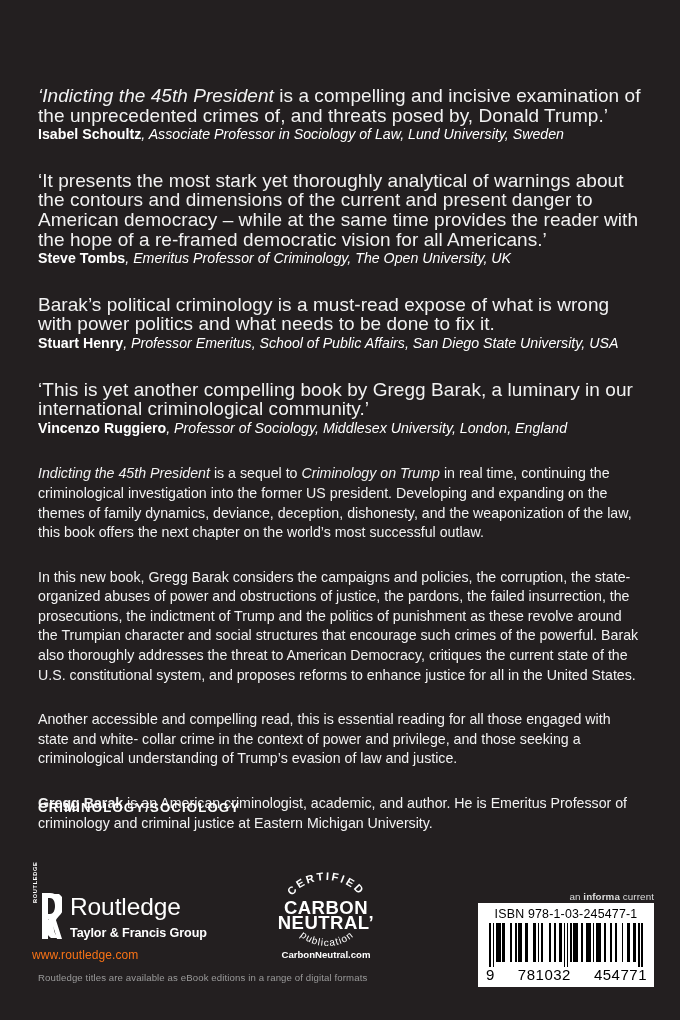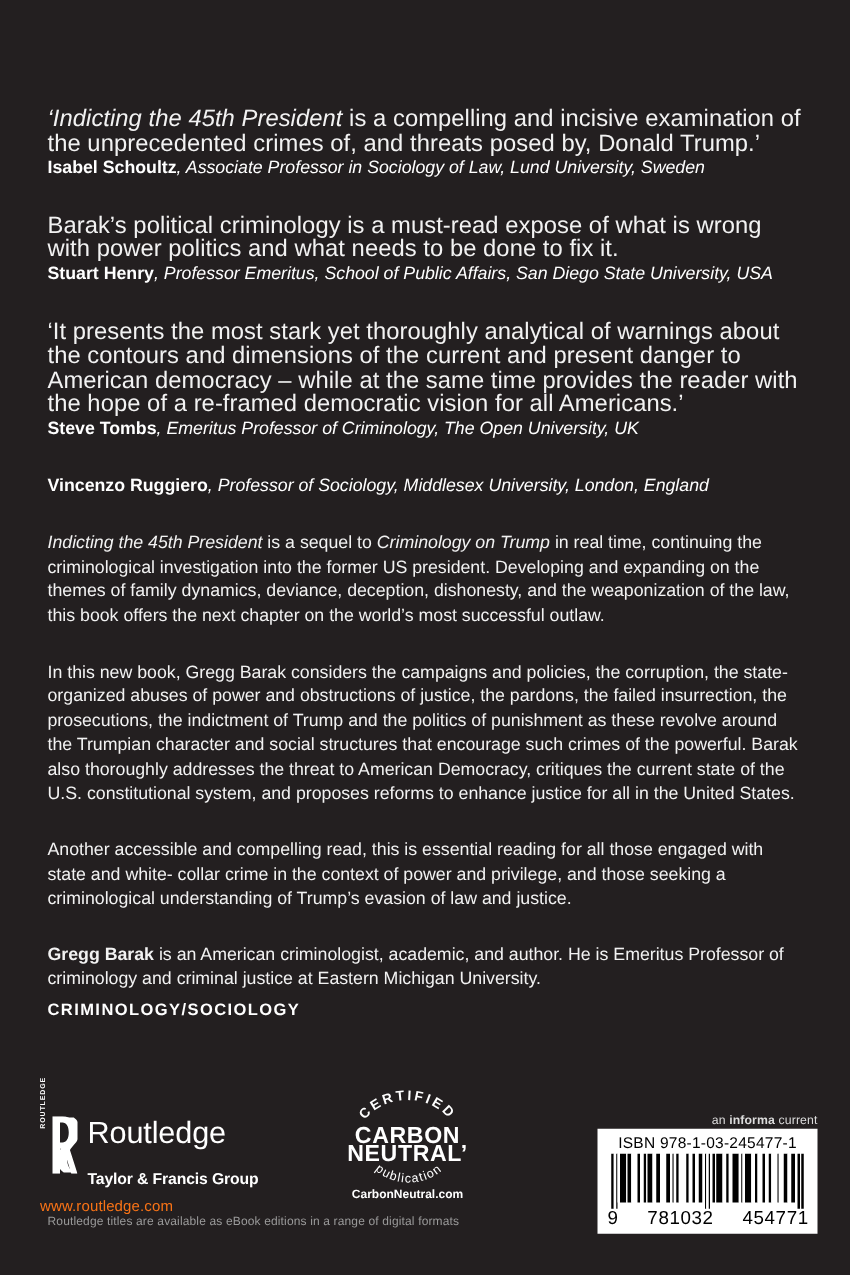"Barak’s political criminology is a" div.quote-block { order: before "‘It presents the most stark" -> after "‘It presents the most stark" }
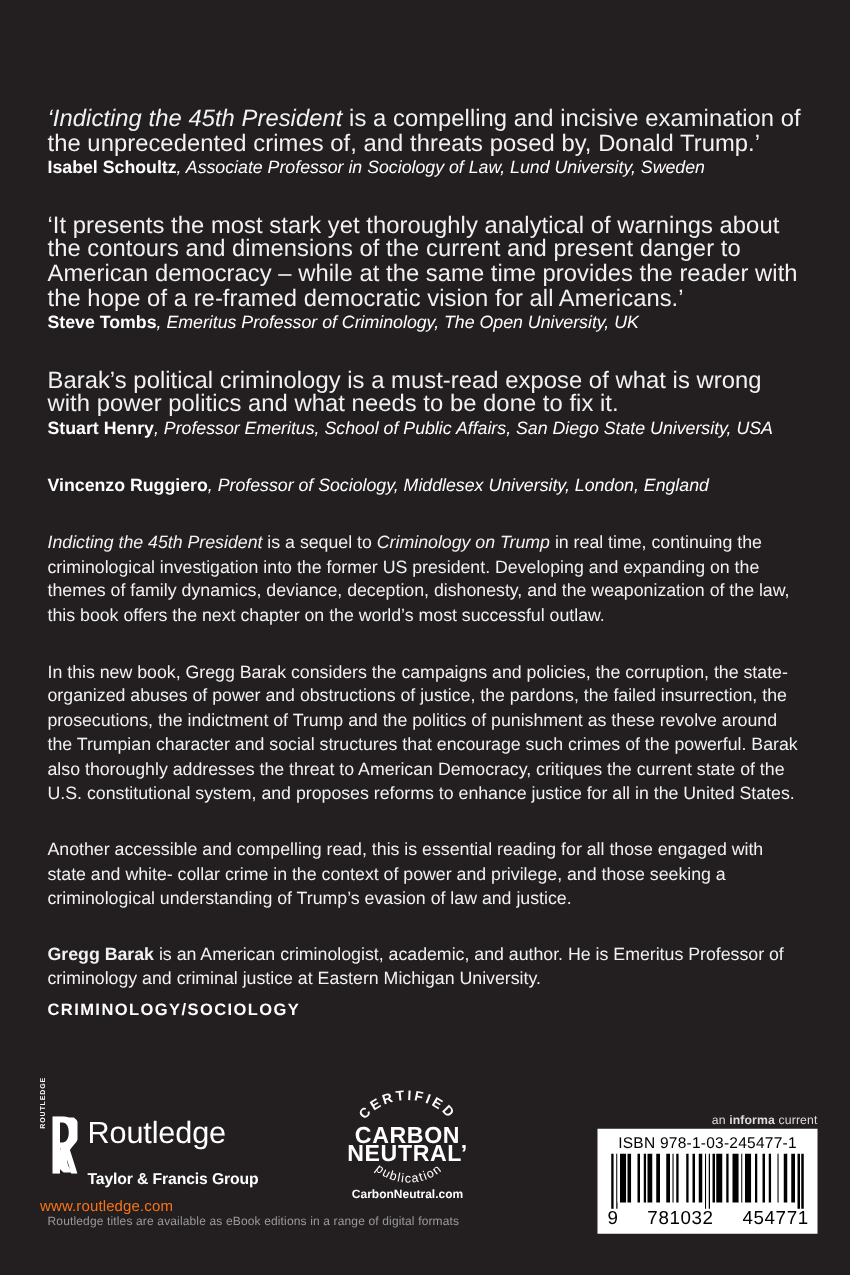"‘This is yet another compelling" p.quote-text { html: none -> <p><span>‘This is yet another compelling book by Gregg Barak, a luminary in our international criminological community.’</span></p> }
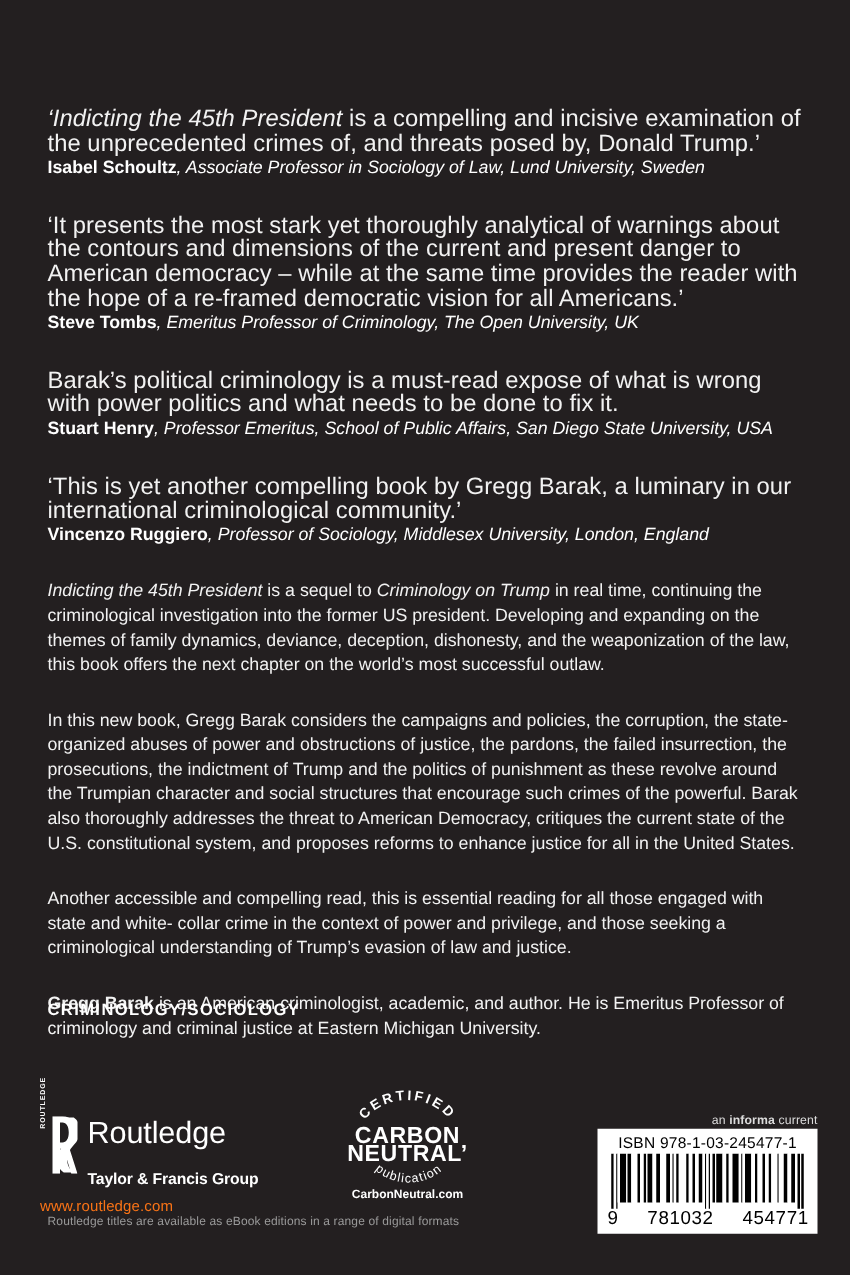"Taylor & Francis Group" .rl-sub { margin-top: 16px -> 6px }
